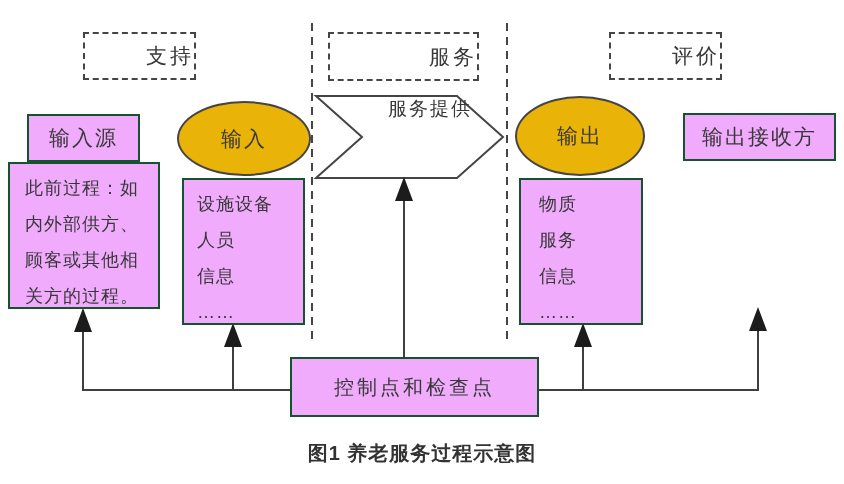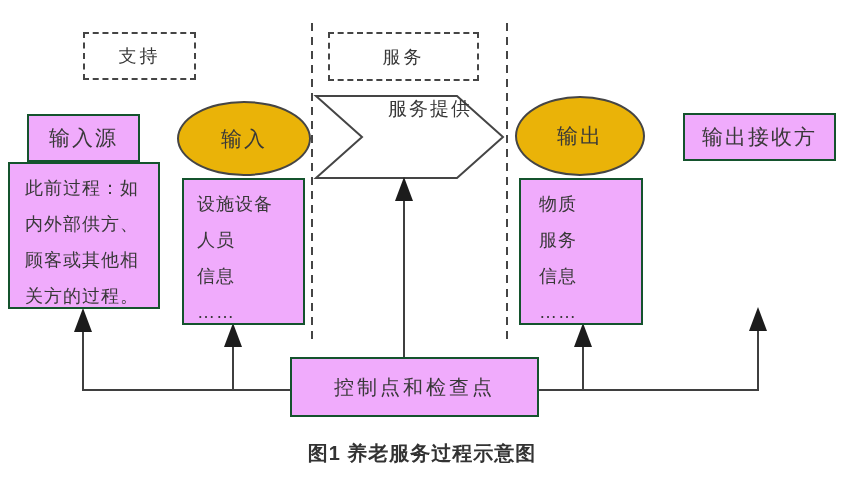"支持" .dash-box { font-size: 18px -> 21px; justify-content: center -> flex-end }
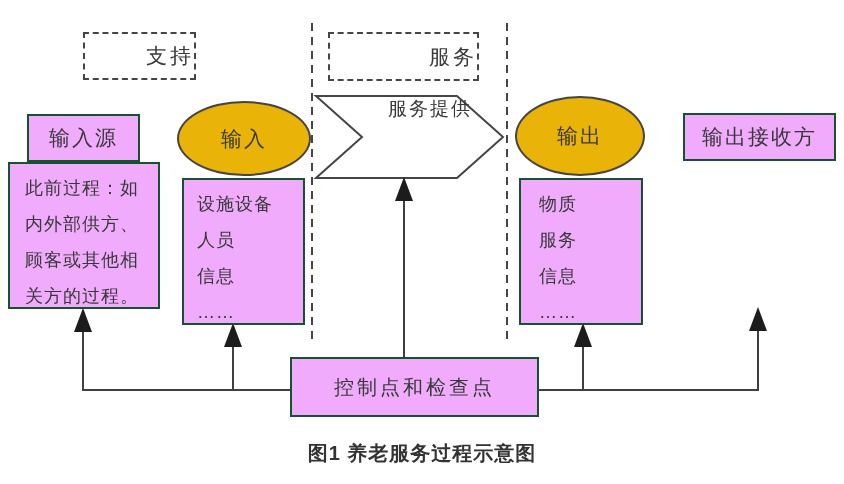"评价" div.abs { html: none -> <div> <span>评价</span> </div> }
